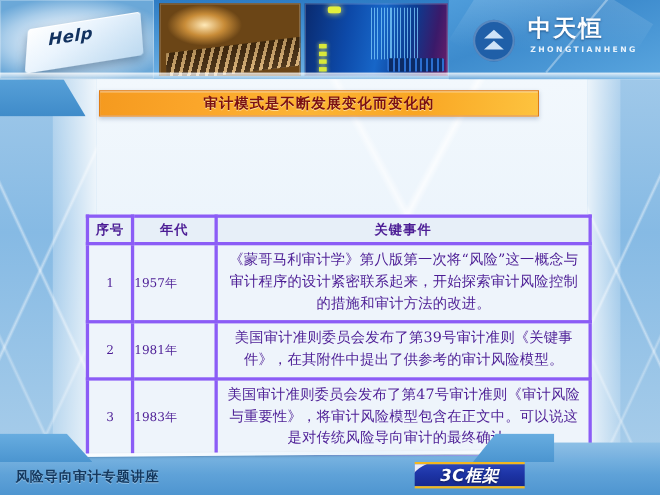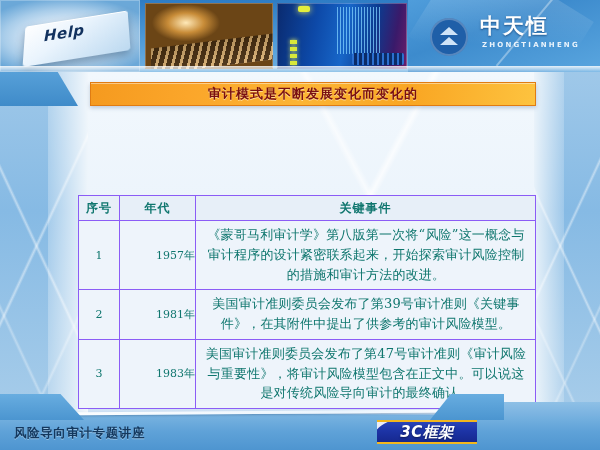"审计模式是不断发展变化而变化的" .banner { width: 446px -> 400px }
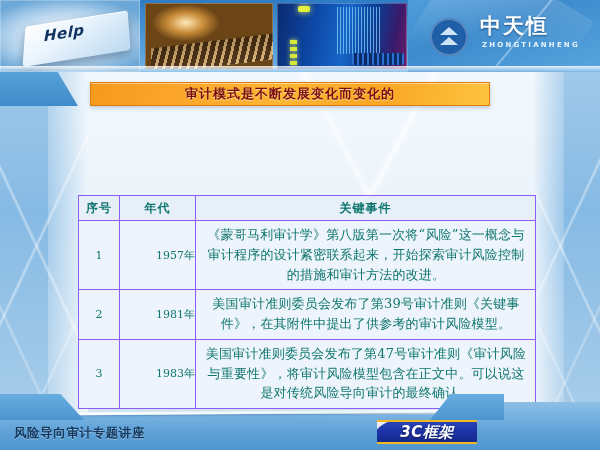"序号" .tbl td,.tbl th { border: 1px solid #8b5cf6 -> 3px solid #8b5cf6; color: #0f766e -> #4c1d95 }
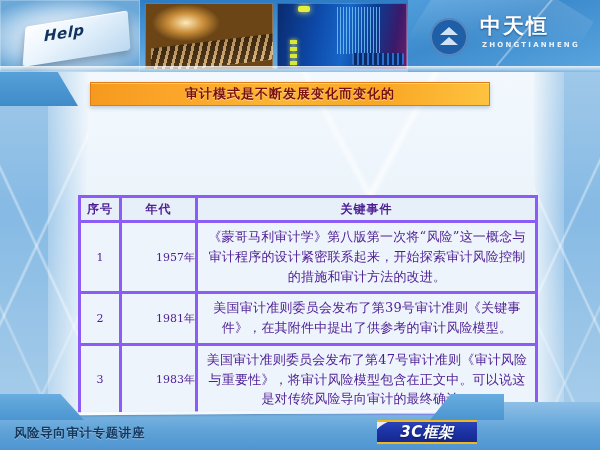"1957年" .tbl td.yr { text-align: right -> left }
